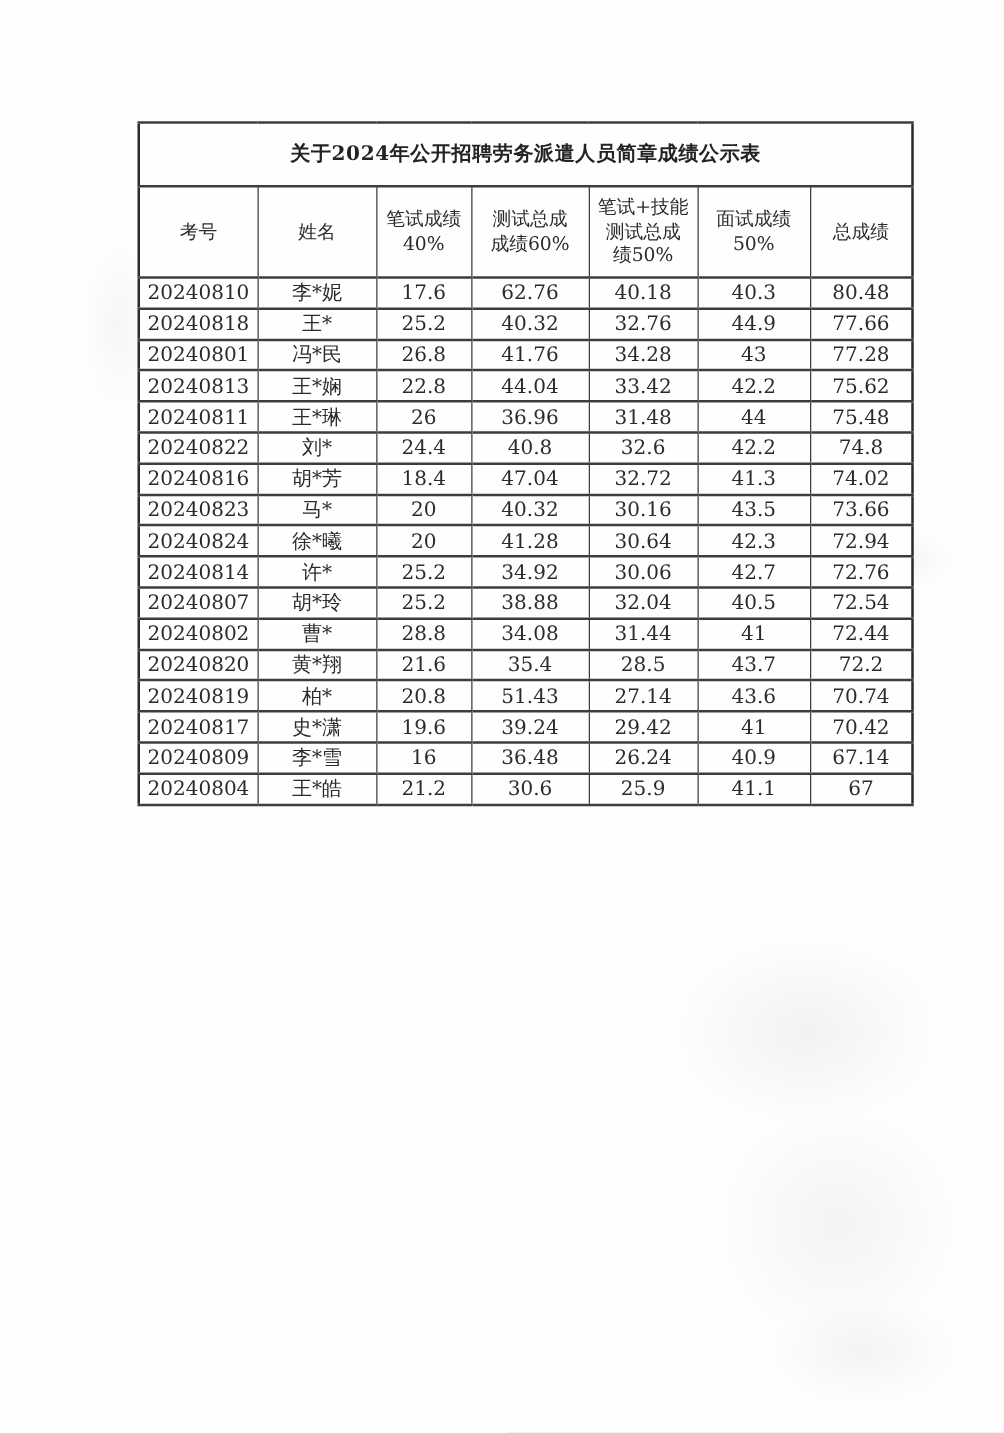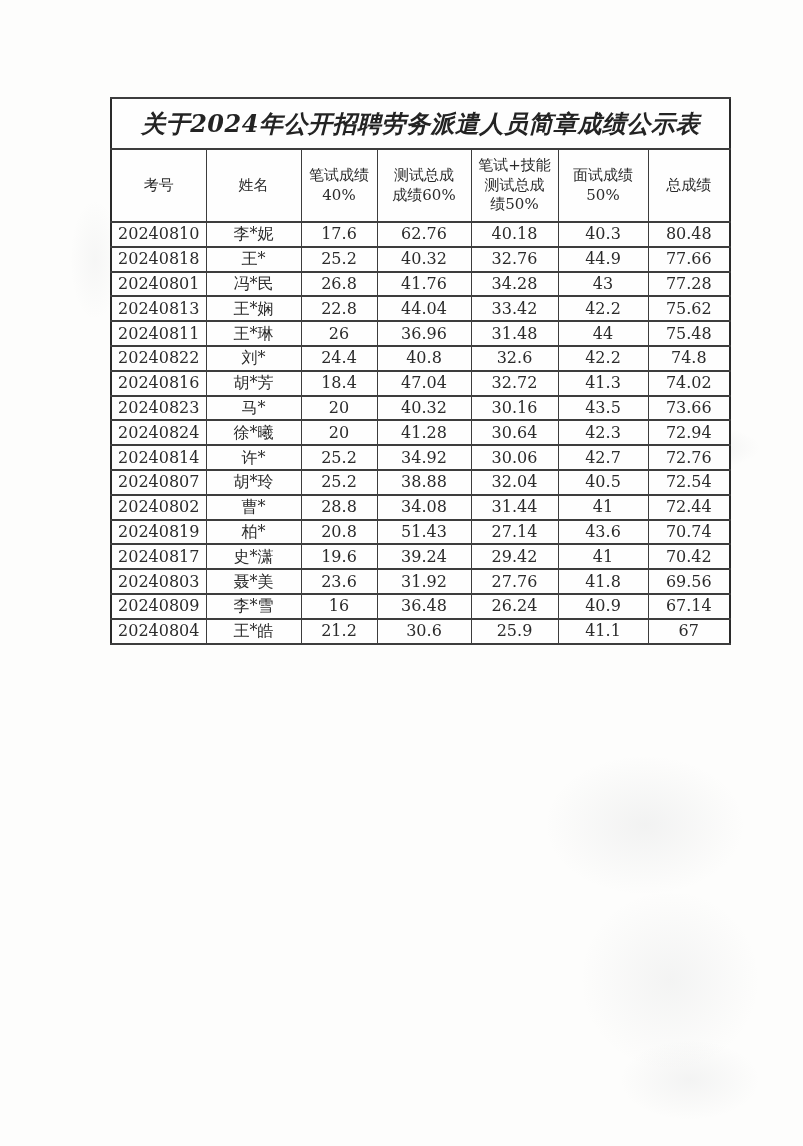"关于2024年公开招聘劳务派遣人员简章成绩公示表" .title-cell { font-size: 24px -> 16px; font-style: italic -> none }
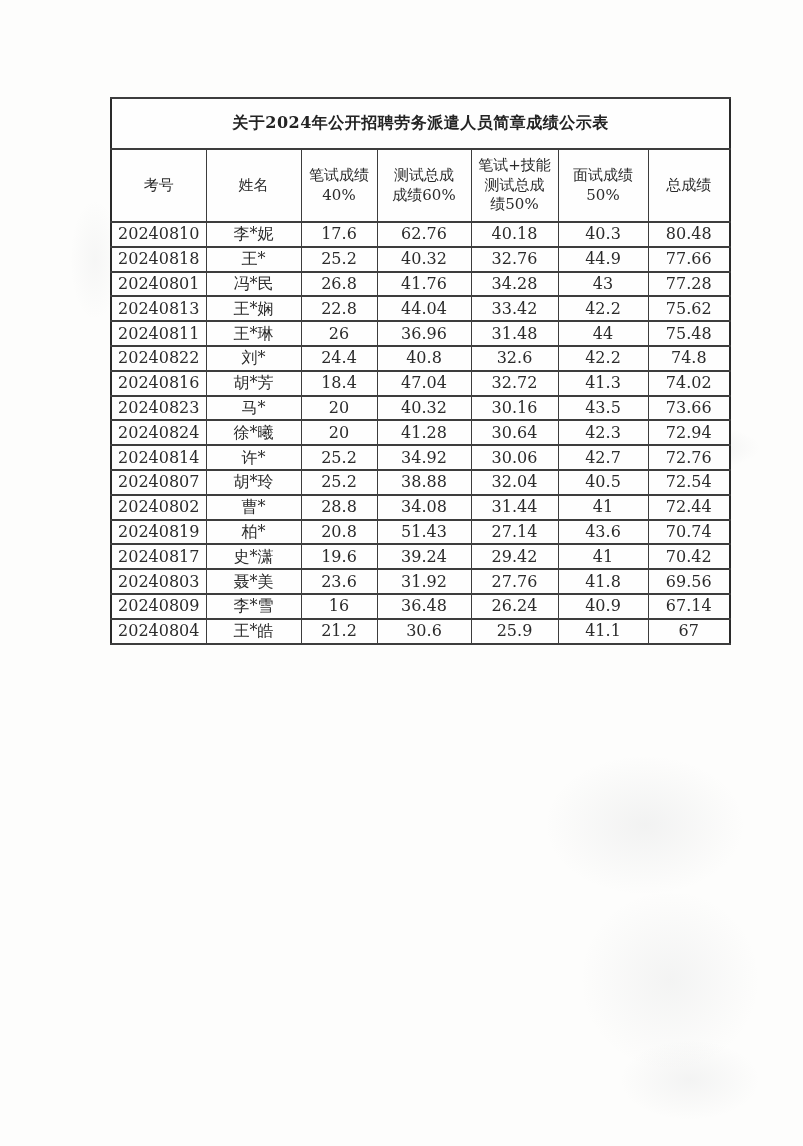"20240820" tr { html: none -> <tr> <td>20240820</td> <td>黄*翔</td> <td>21.6</td> <td>35.4</td> <td>28.5</td> <td>43.7</td> <td>72.2</td> </tr> }
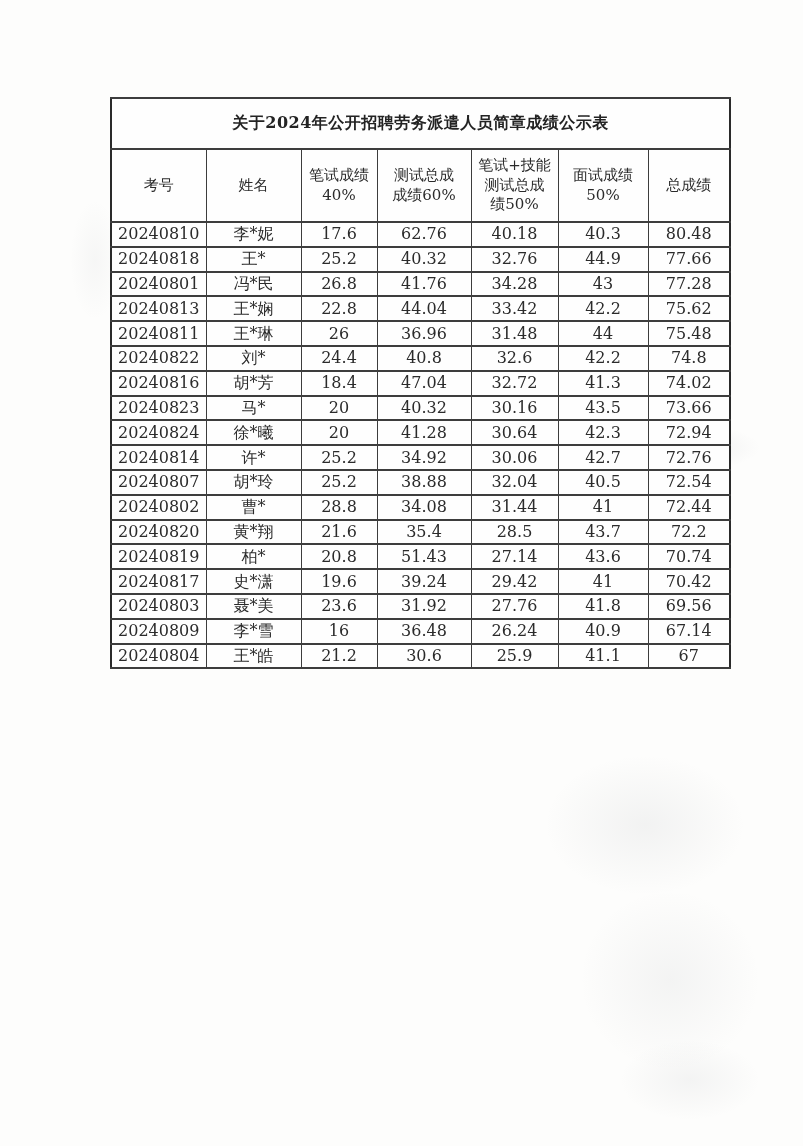"20240803" tr { html: <tr> <td>20240803</td> <td>聂*美</td> <td>23.6</td> <td>31.92</td> <td>27.76</td> <td>41.8</td> <td>69.56</td> </tr> -> none }
